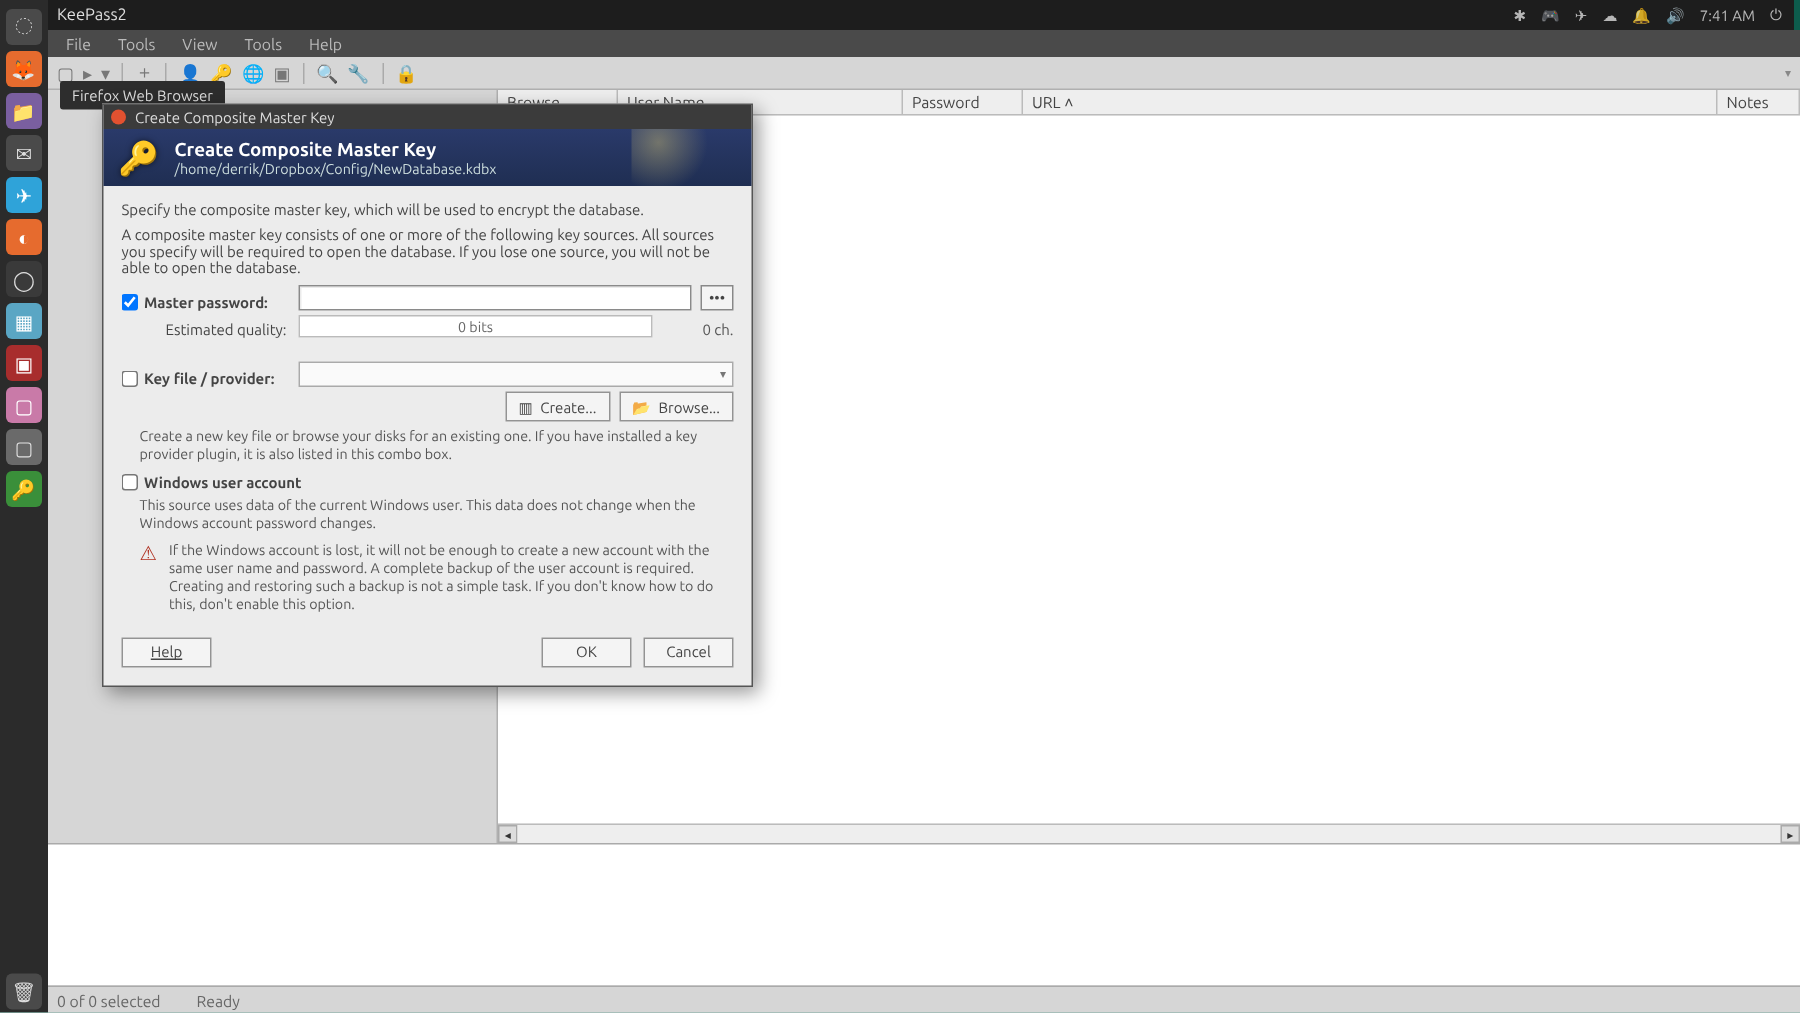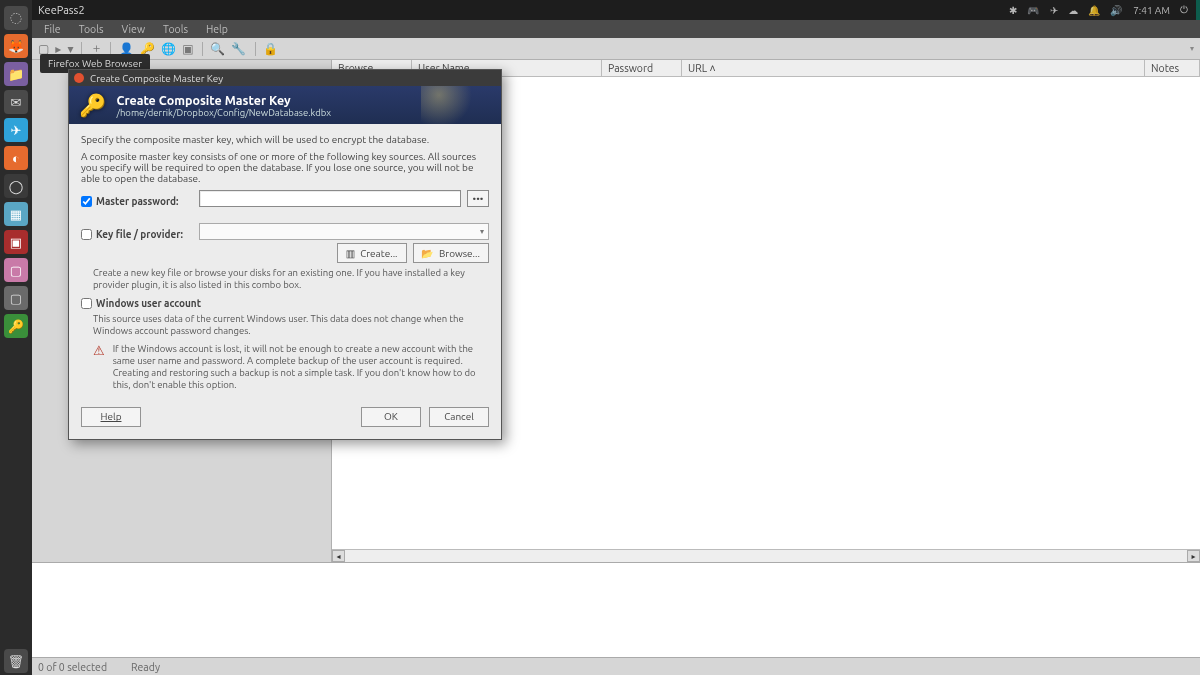"Estimated quality:" div.form-row { html: none -> <div> <div> <span>Estimated quality:</span> </div> <div>0 bits</div> <div>0 ch.</div> </div> }
